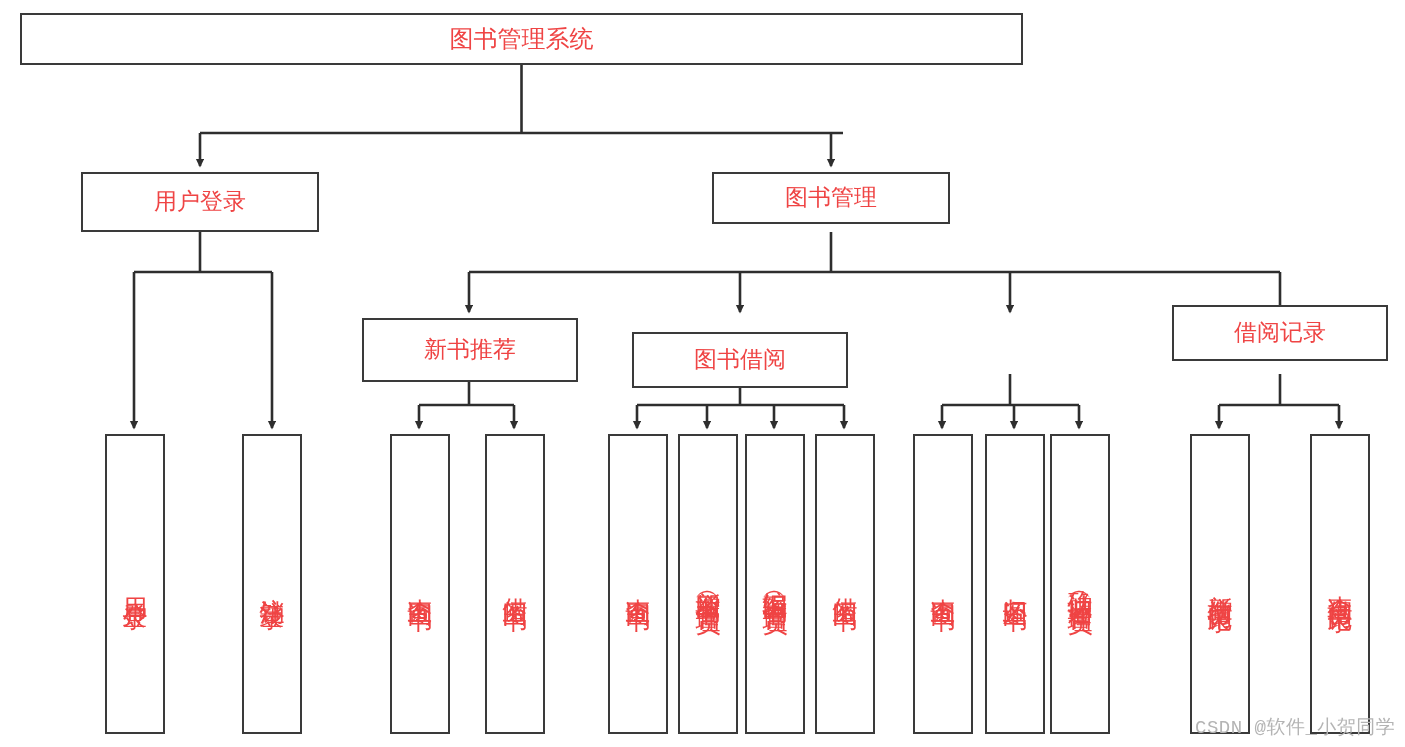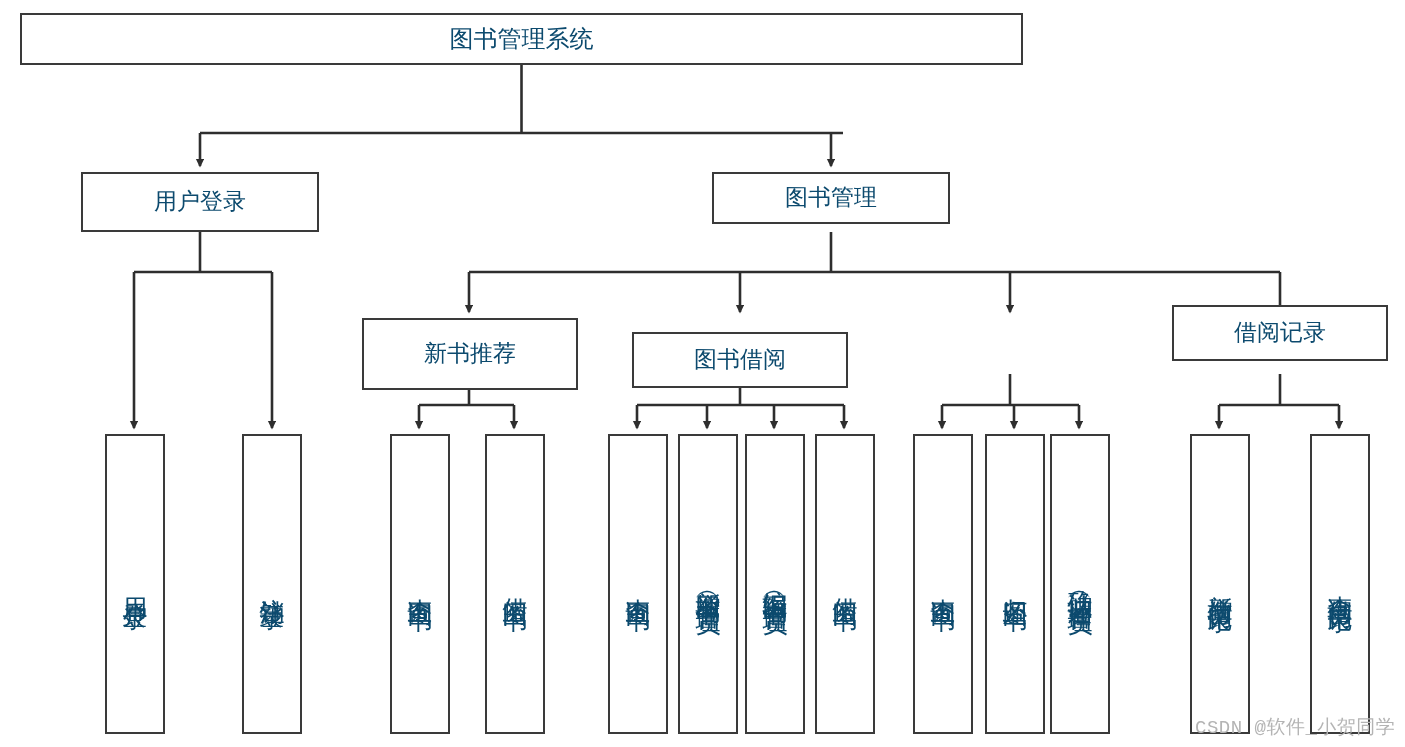"图书管理系统" .node-label { color: #0c4a6e -> #ef4444 }
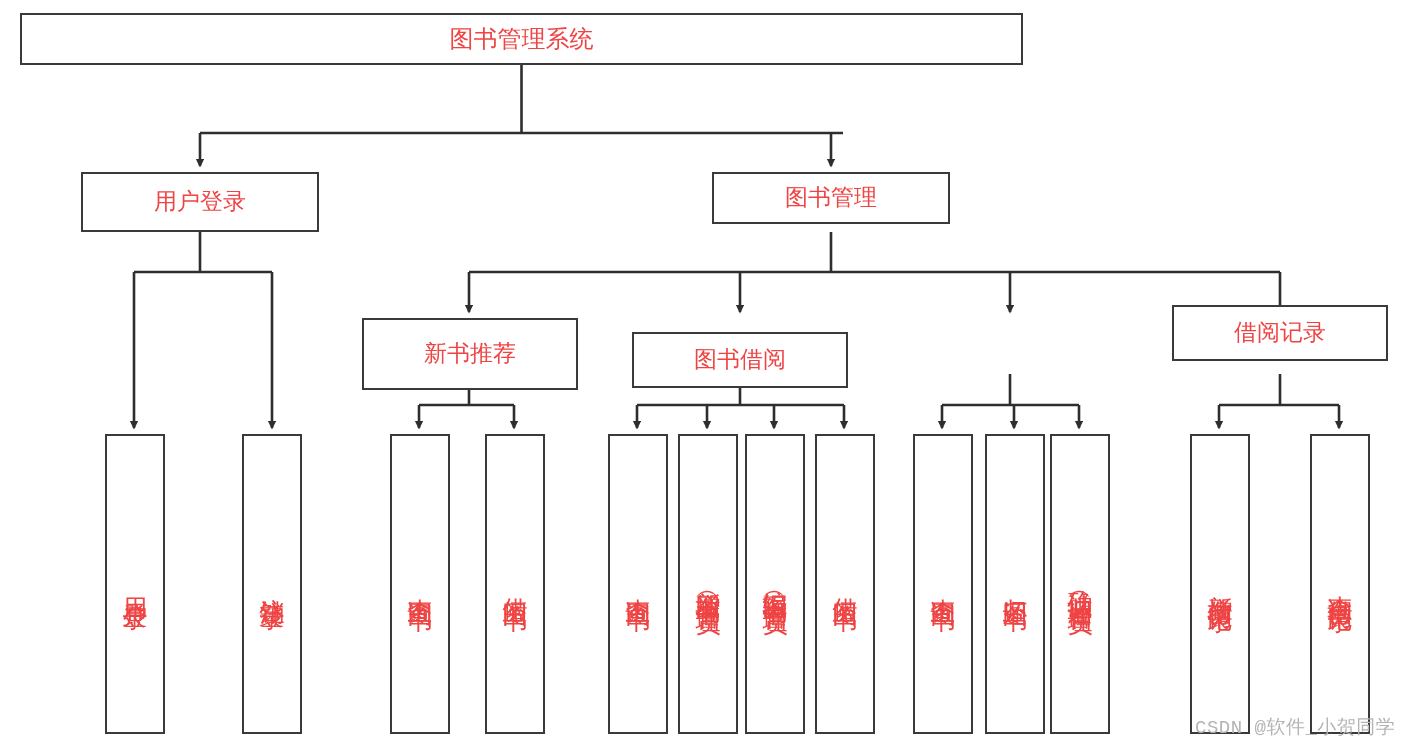"新书推荐" div.node-box { height: 72px -> 64px }
